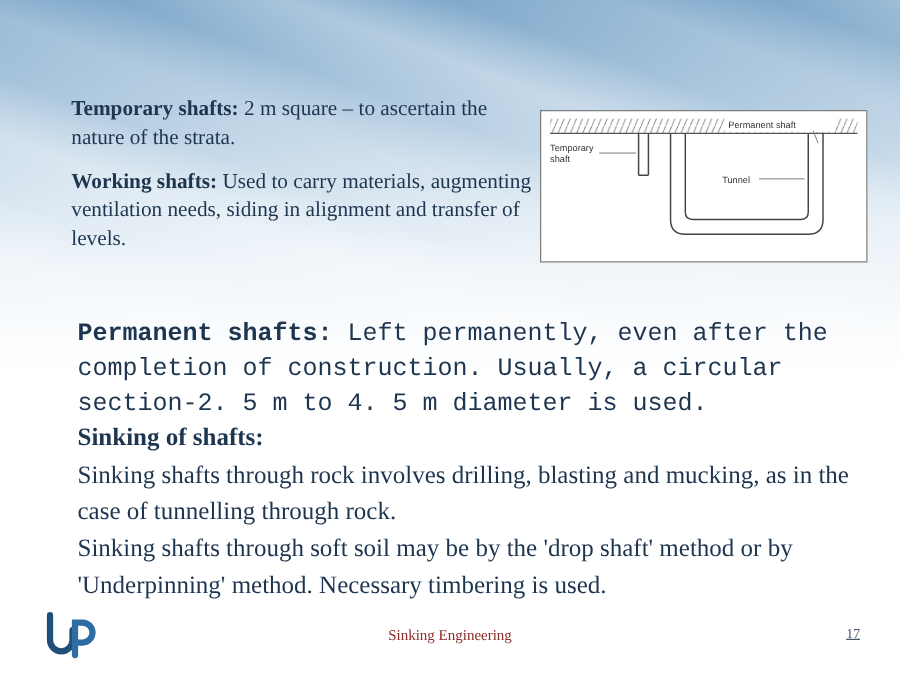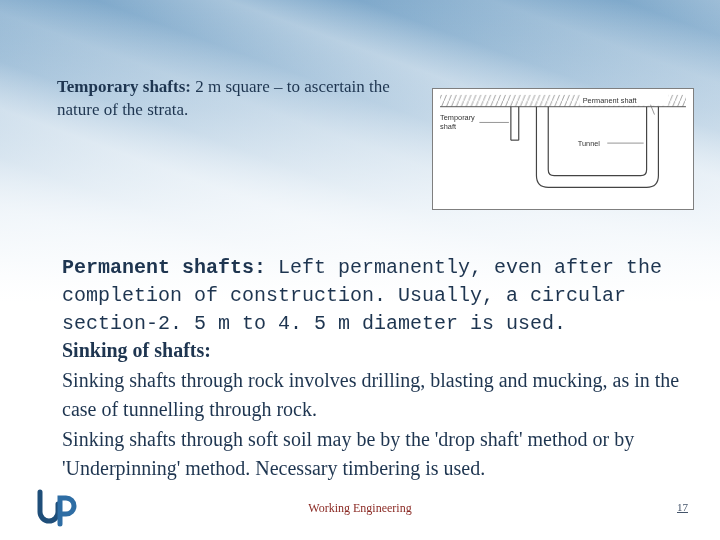"Working shafts: Used to carry" div.tb { html: none -> <div> <span>Working shafts:</span><span> Used to carry materials, augmenting ventilation needs, siding in alignment and transfer of levels.</span> </div> }
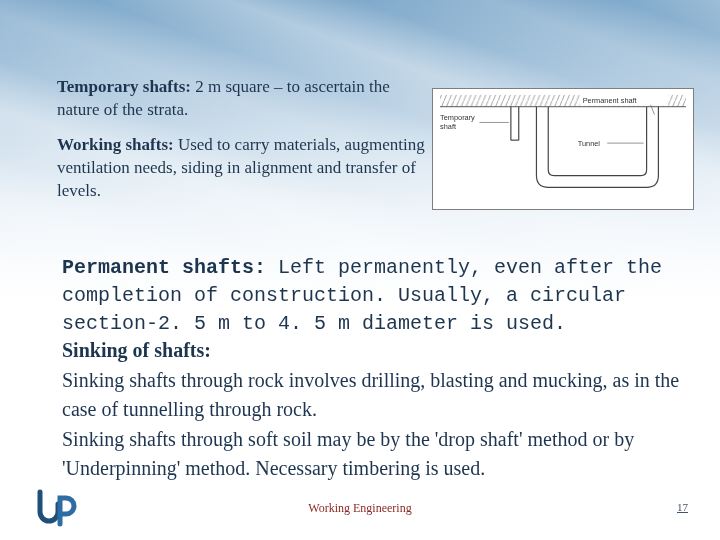"Working Engineering" div.footer-title { text: Working -> Sinking }
